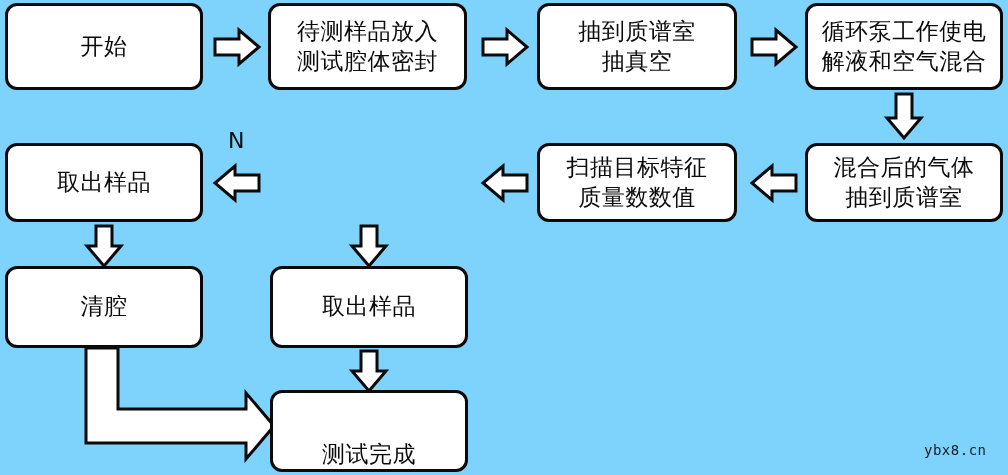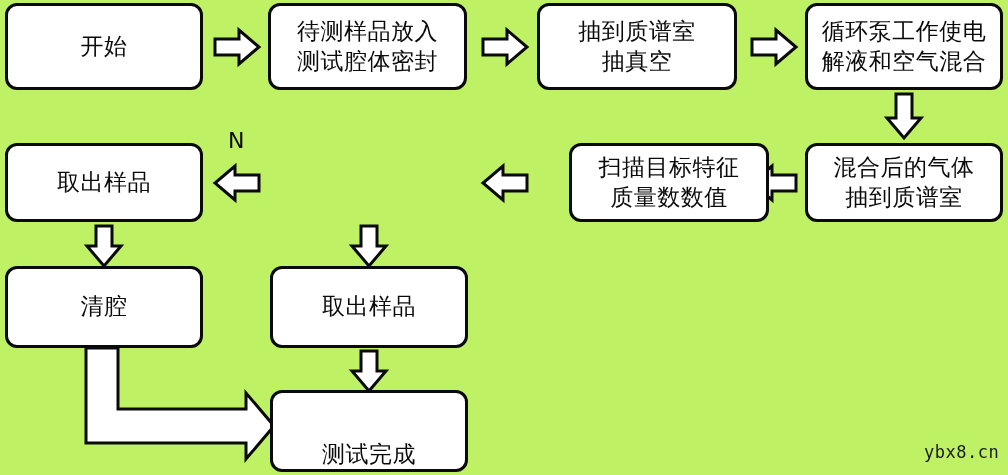"开始" #canvas { background: #bef264 -> #7dd3fc }
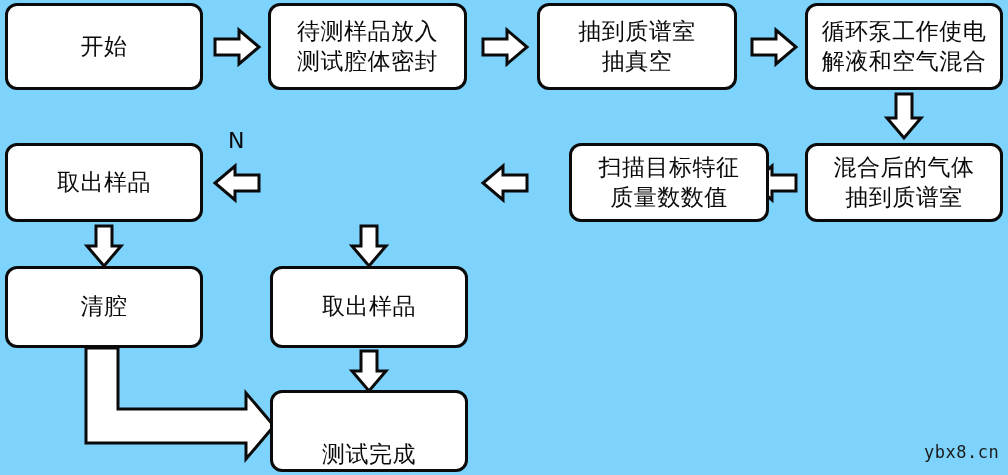"扫描目标特征" div.node { margin-left: 32px -> none }
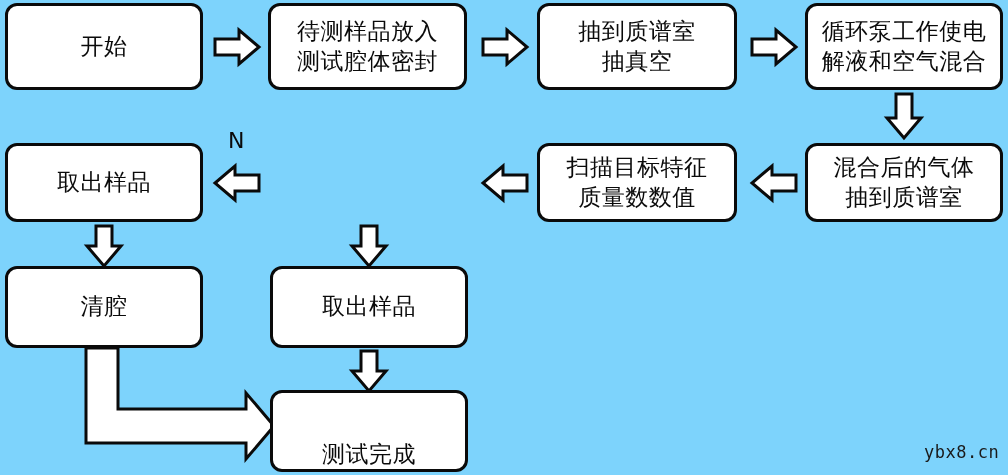"ybx8.cn" .watermark { font-size: 17px -> 14px }
